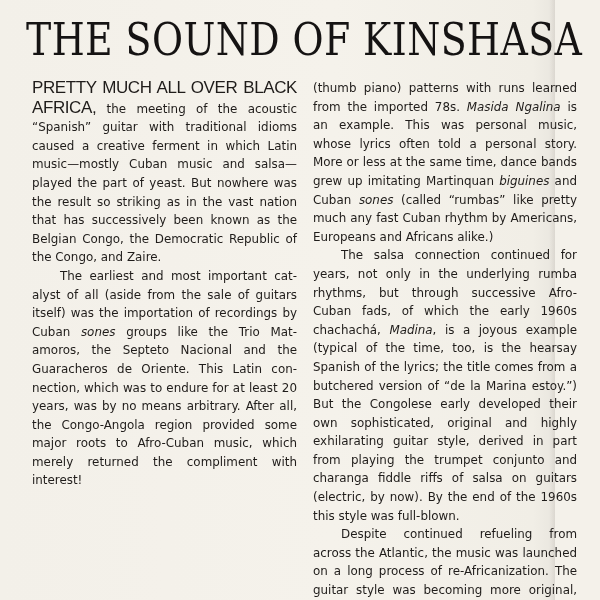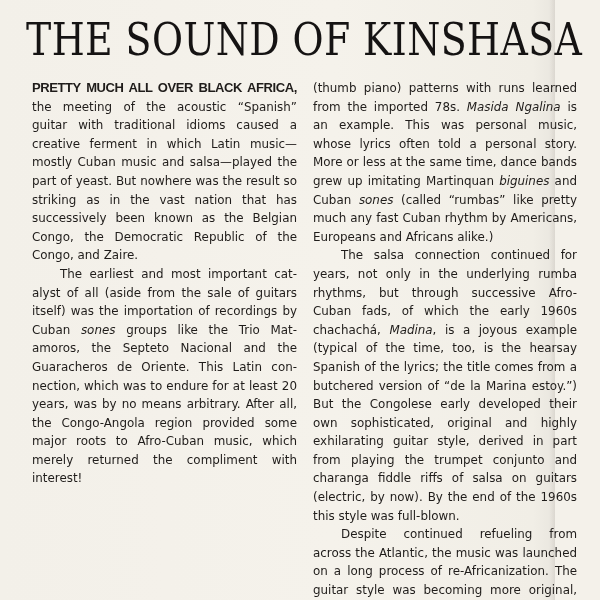"PRETTY MUCH ALL OVER BLACK" .lead { font-size: 13px -> 17px; font-weight: bold -> none }
